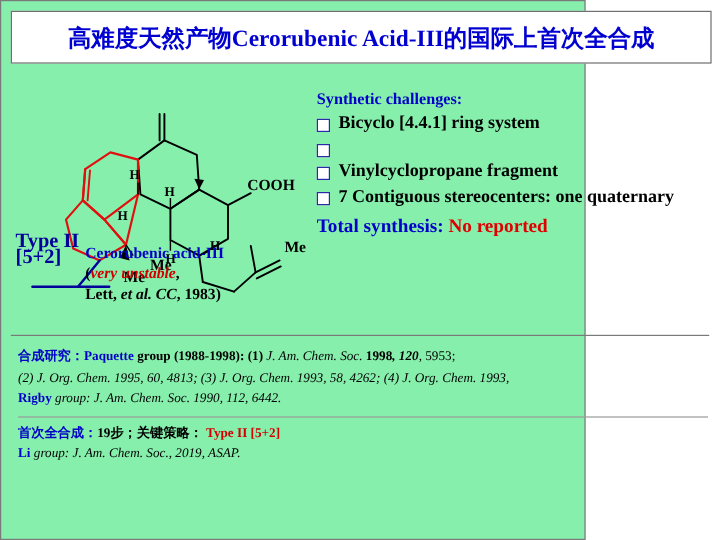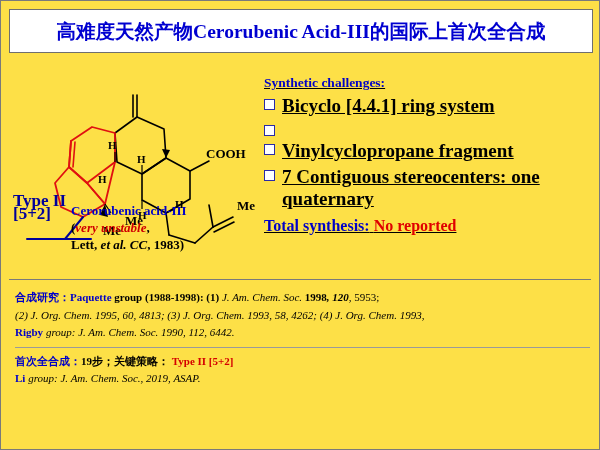"高难度天然产物Cerorubenic Acid-III的国际上首次全合成" .slide { background: #fde047 -> #86efac; width: 600px -> 488px }
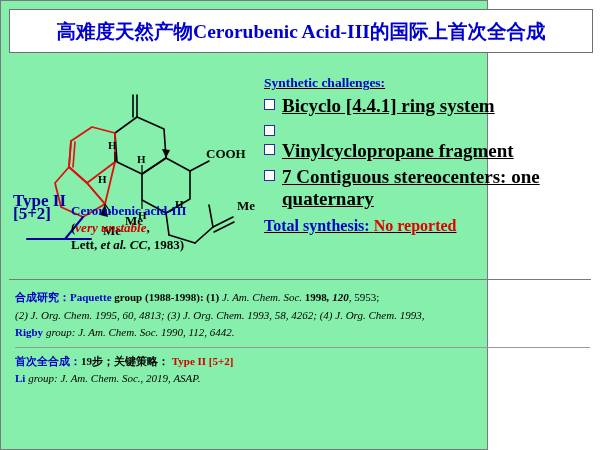"Synthetic challenges:" .challenges { text-decoration: underline -> none }
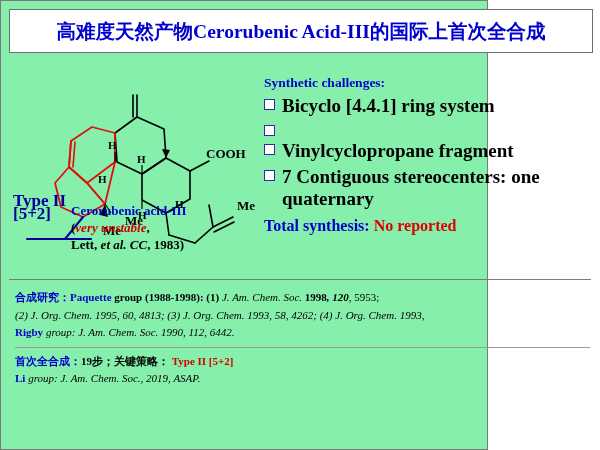"Bicyclo [4.4.1] ring system" .chal-item { font-size: 19px -> 15px }
